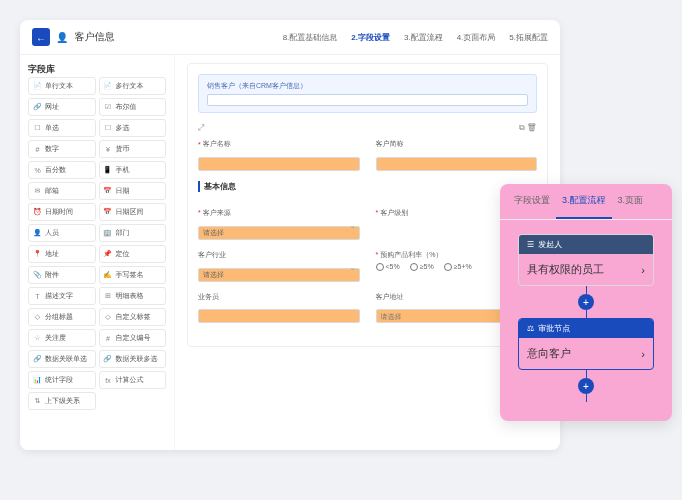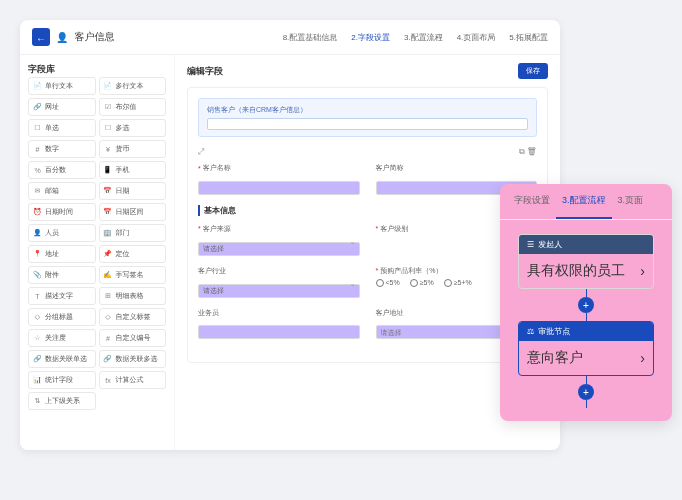"2.字段设置" .step.active { font-weight: 400 -> 700 }
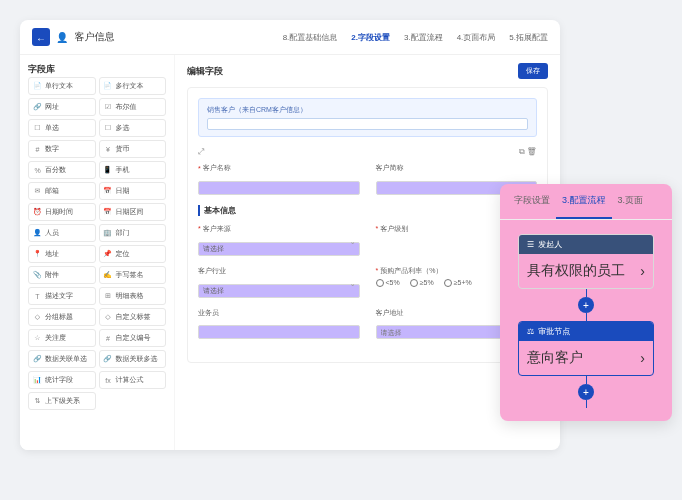"编辑字段" div.content-header { html: <div> <span>编辑字段</span> <button>保存</button> </div> -> none }
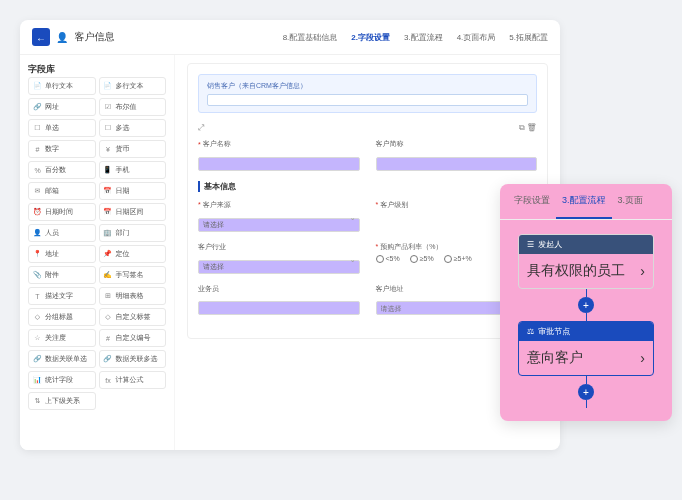"基本信息" .section-title { margin: 8px 0 8px -> 8px 0 16px }
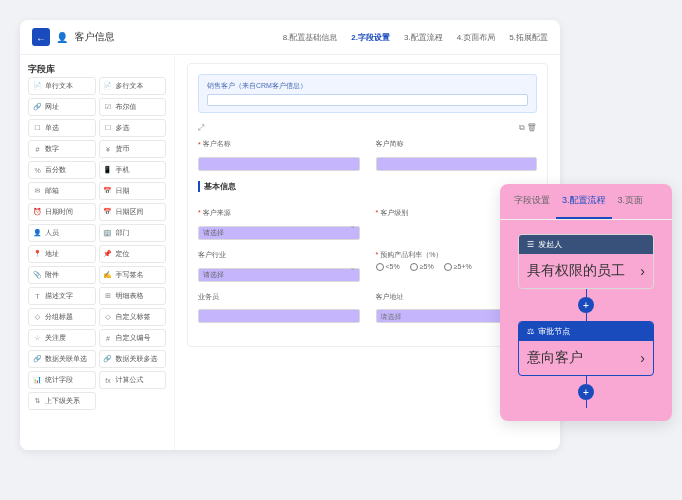"请选择" .form-input { background: #c4b5fd -> #fdba74 }
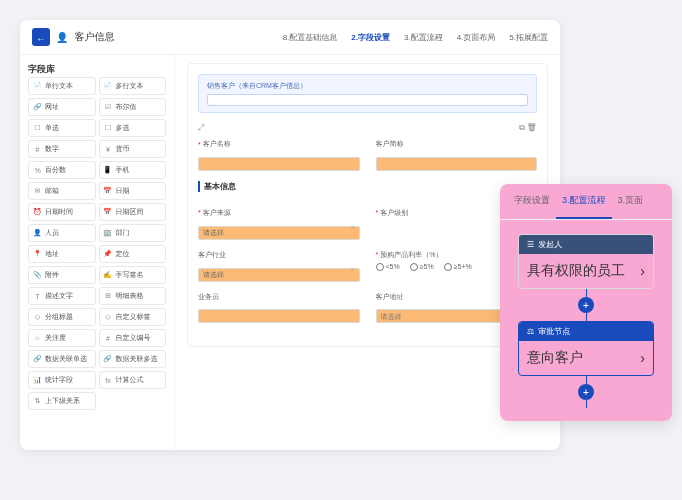"具有权限的员工" .flow-body { font-size: 14px -> 11px }
